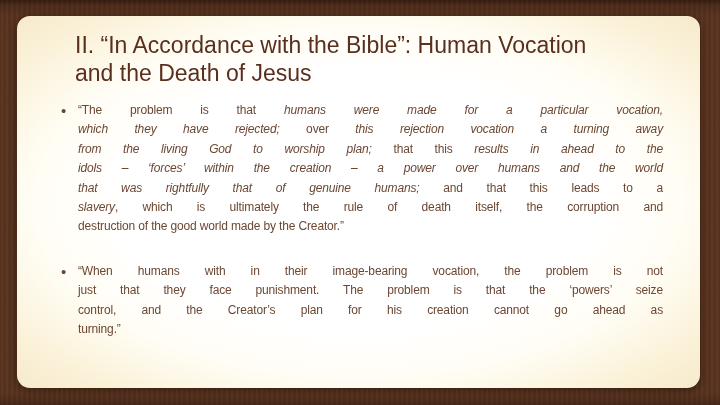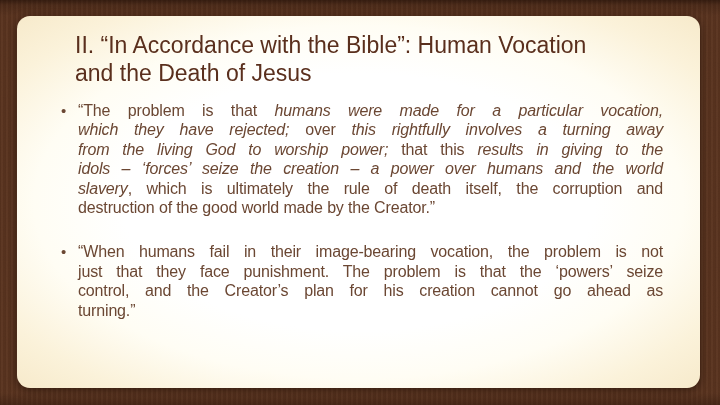"“The problem is that humans" .bullet-text { font-size: 16px -> 12px }
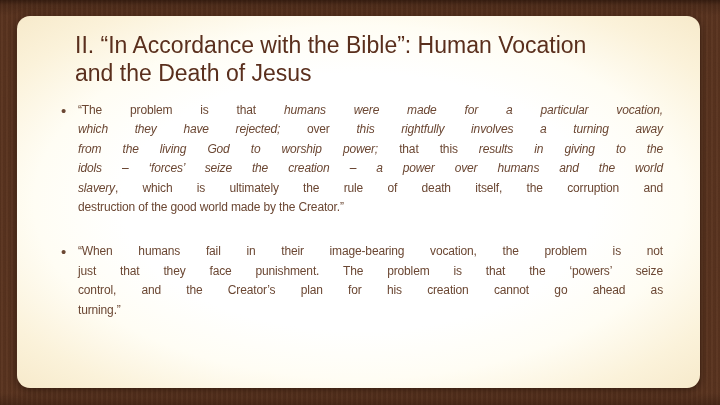"this rightfully involves a turning" span.em { text: rightfully involves -> rejection vocation }
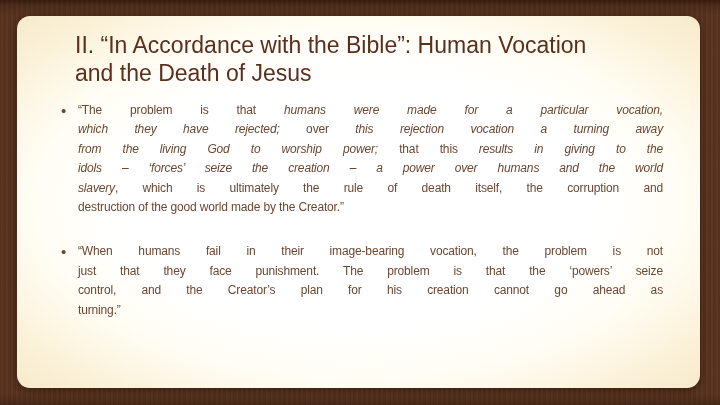"from the living God to" span.em { text: power -> plan }
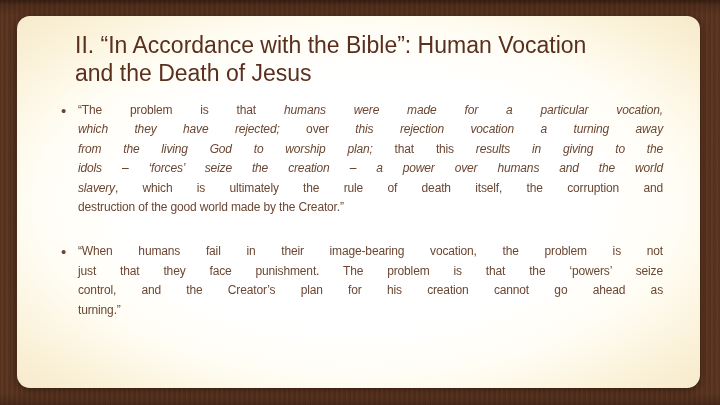"results in giving to the" span.em { text: giving -> ahead }
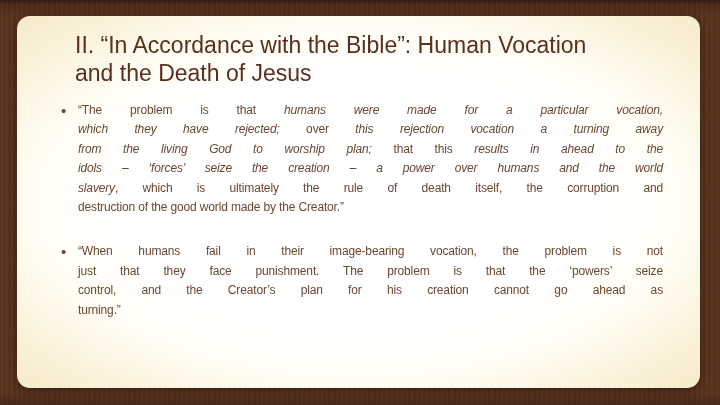"idols – ‘forces’ seize the" span.em { text: seize -> within }
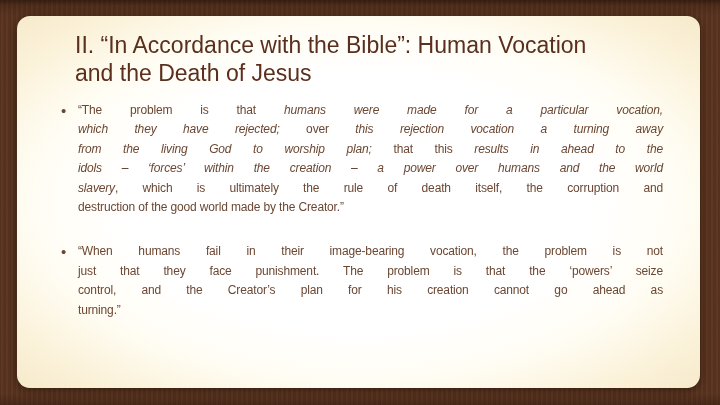"that was rightfully that of" div.tline { html: none -> <div><span>that was rightfully that of genuine humans;</span><span> and that this leads to a</span></div> }
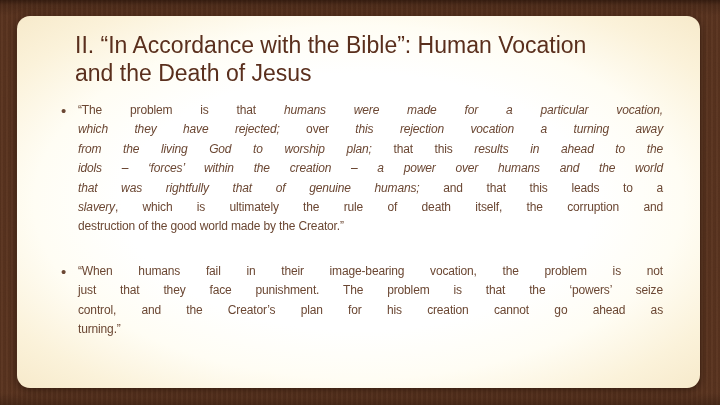"“When humans fail in their" span { text: fail -> with }
